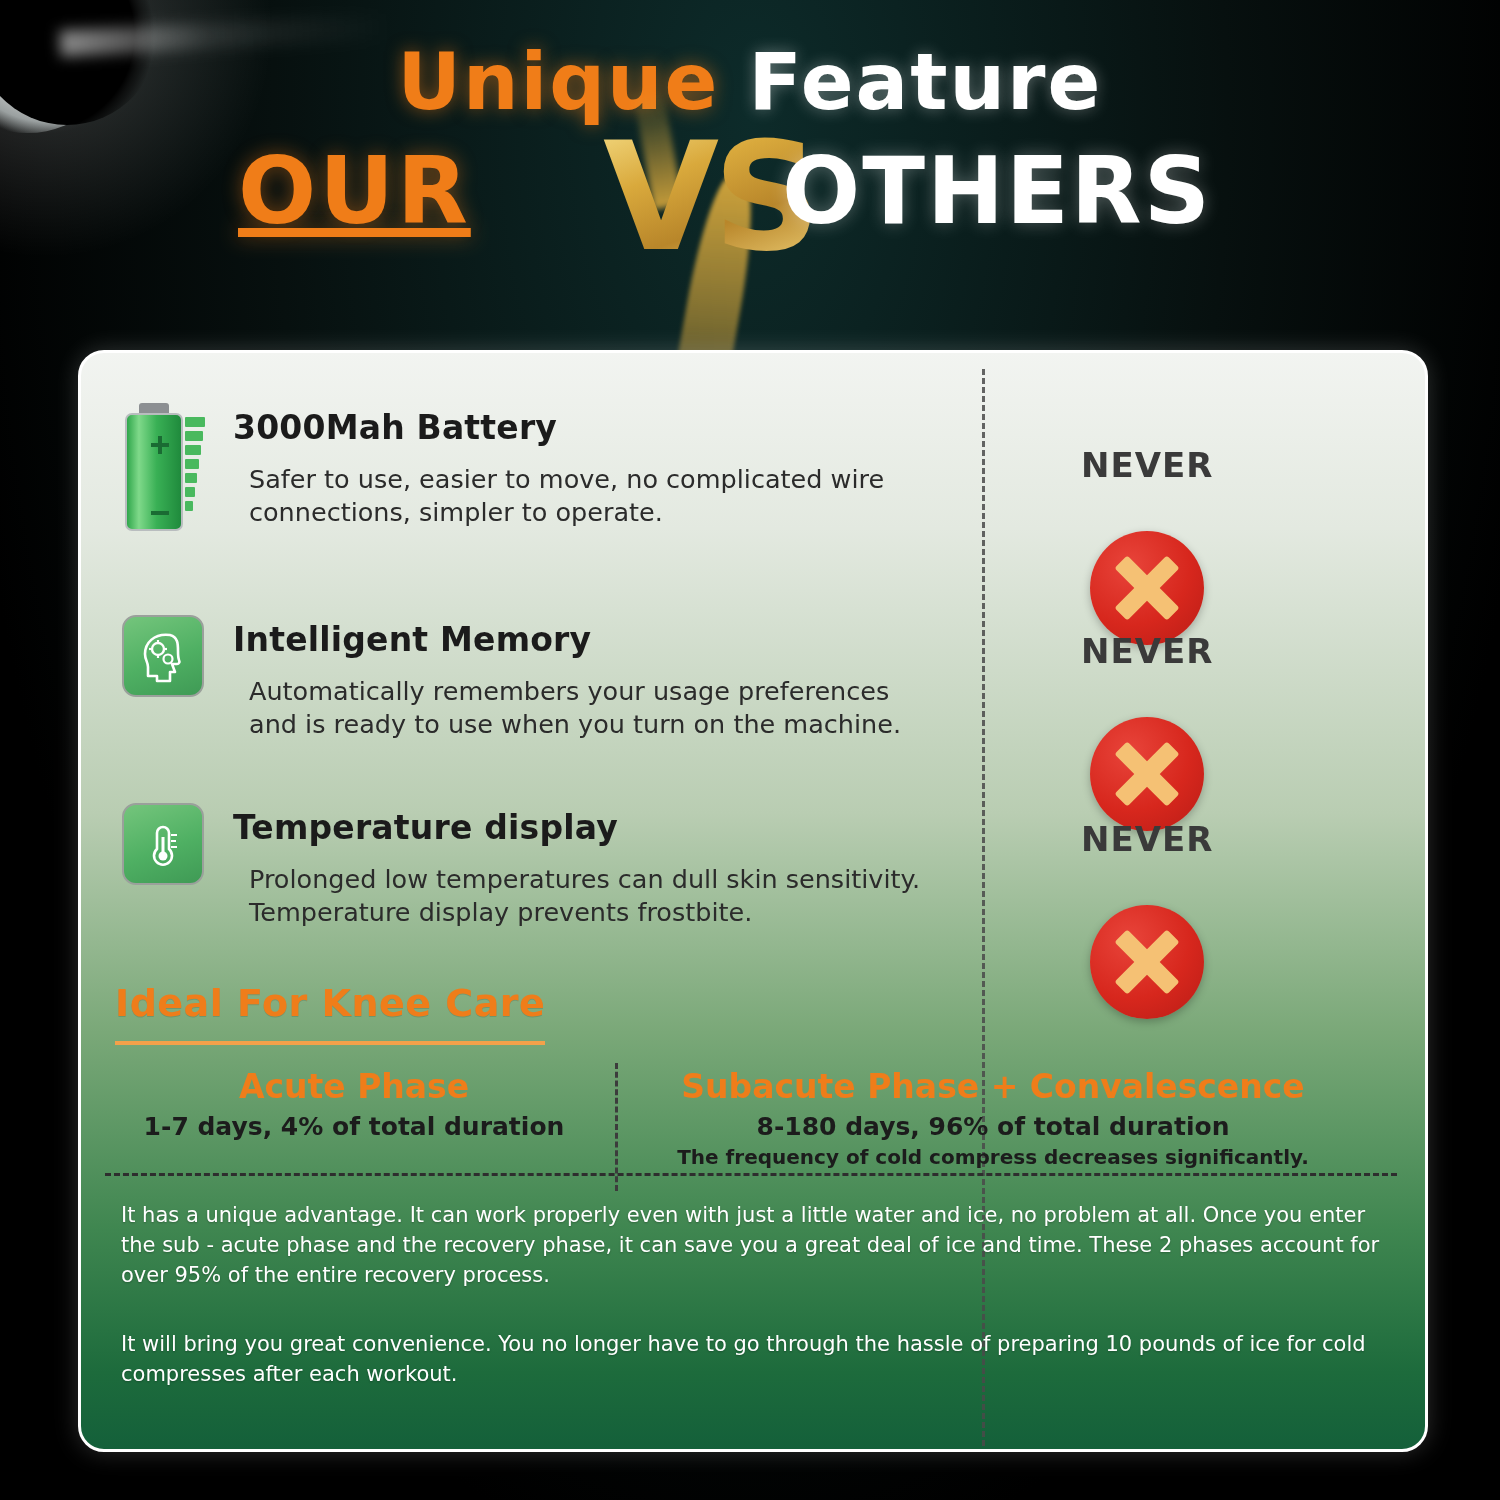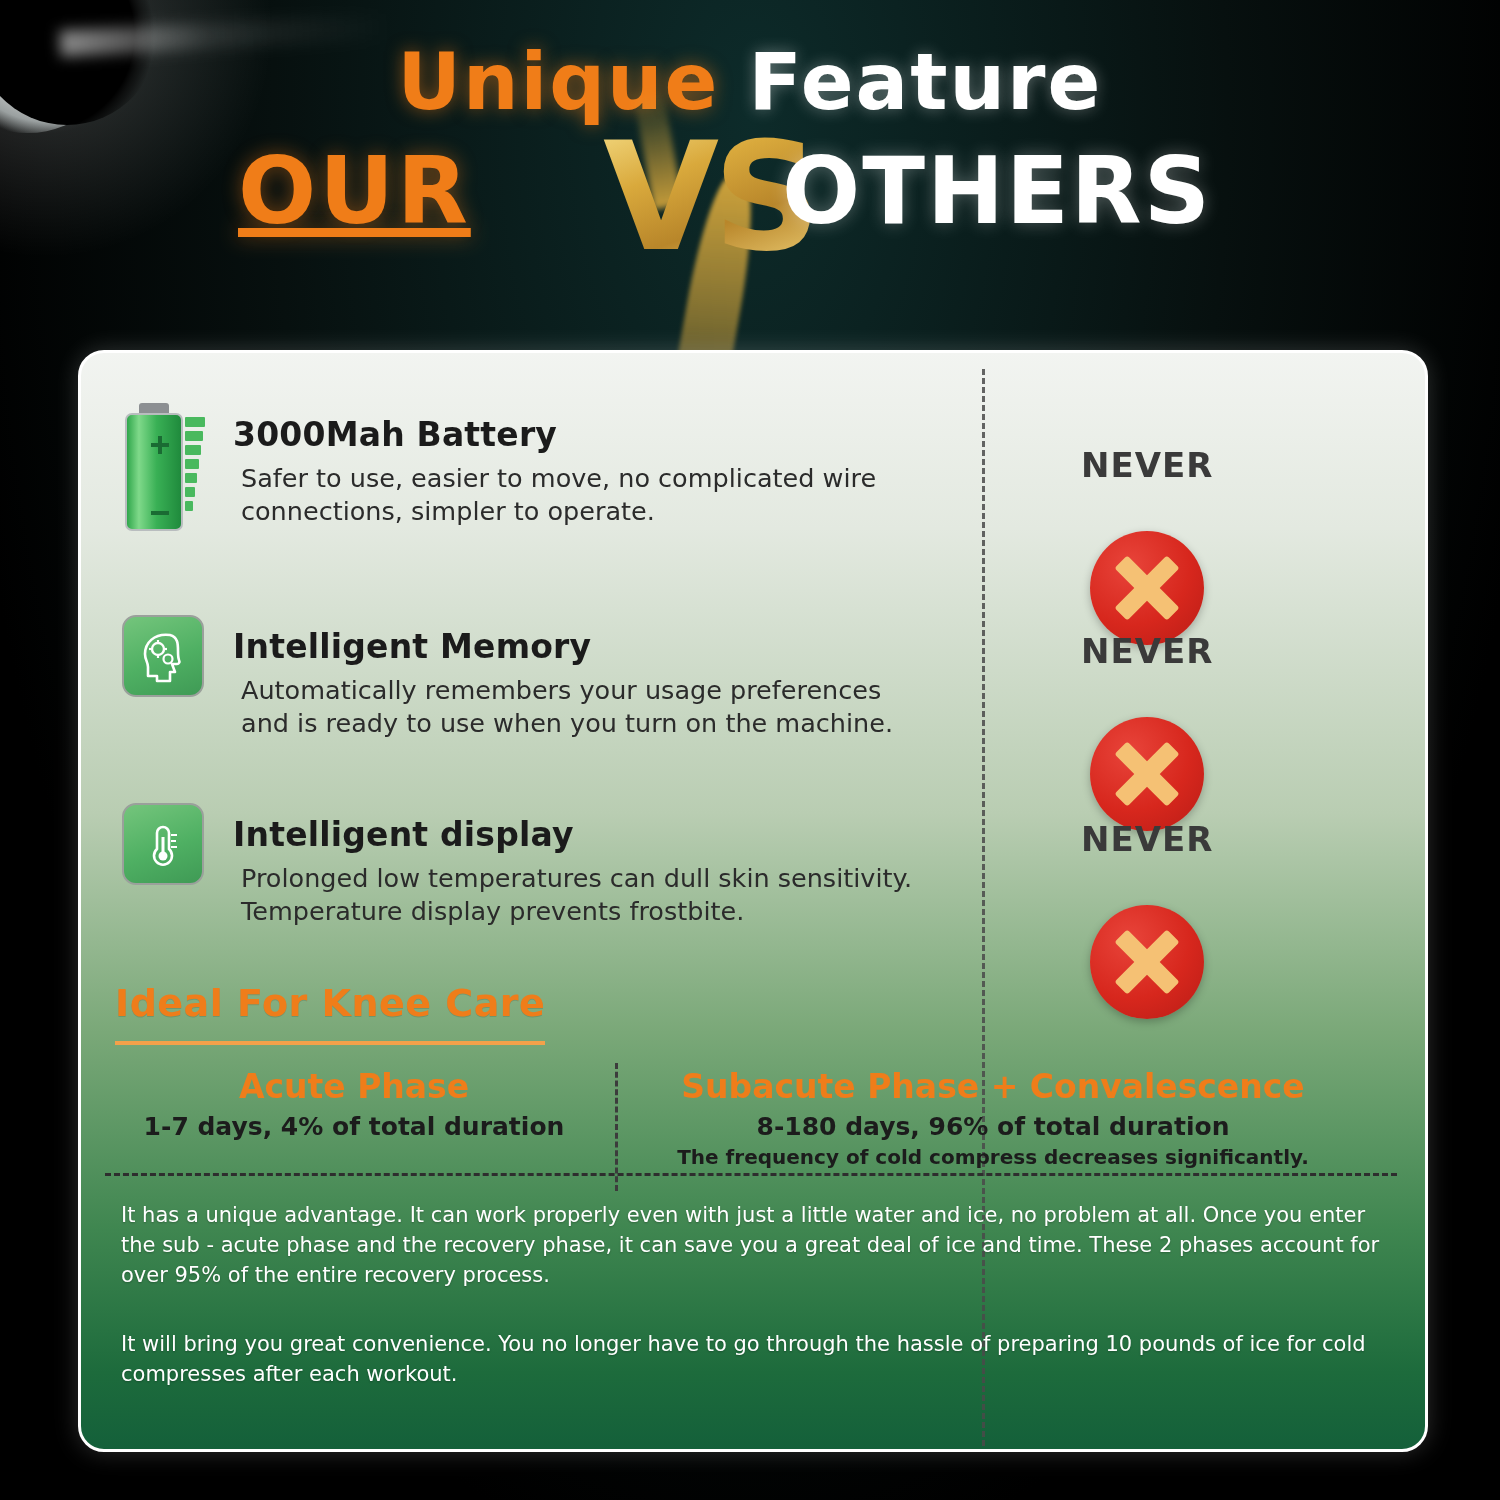"3000Mah Battery" .f-title { margin: 16px 0 8px 0 -> 9px 0 8px 0 }
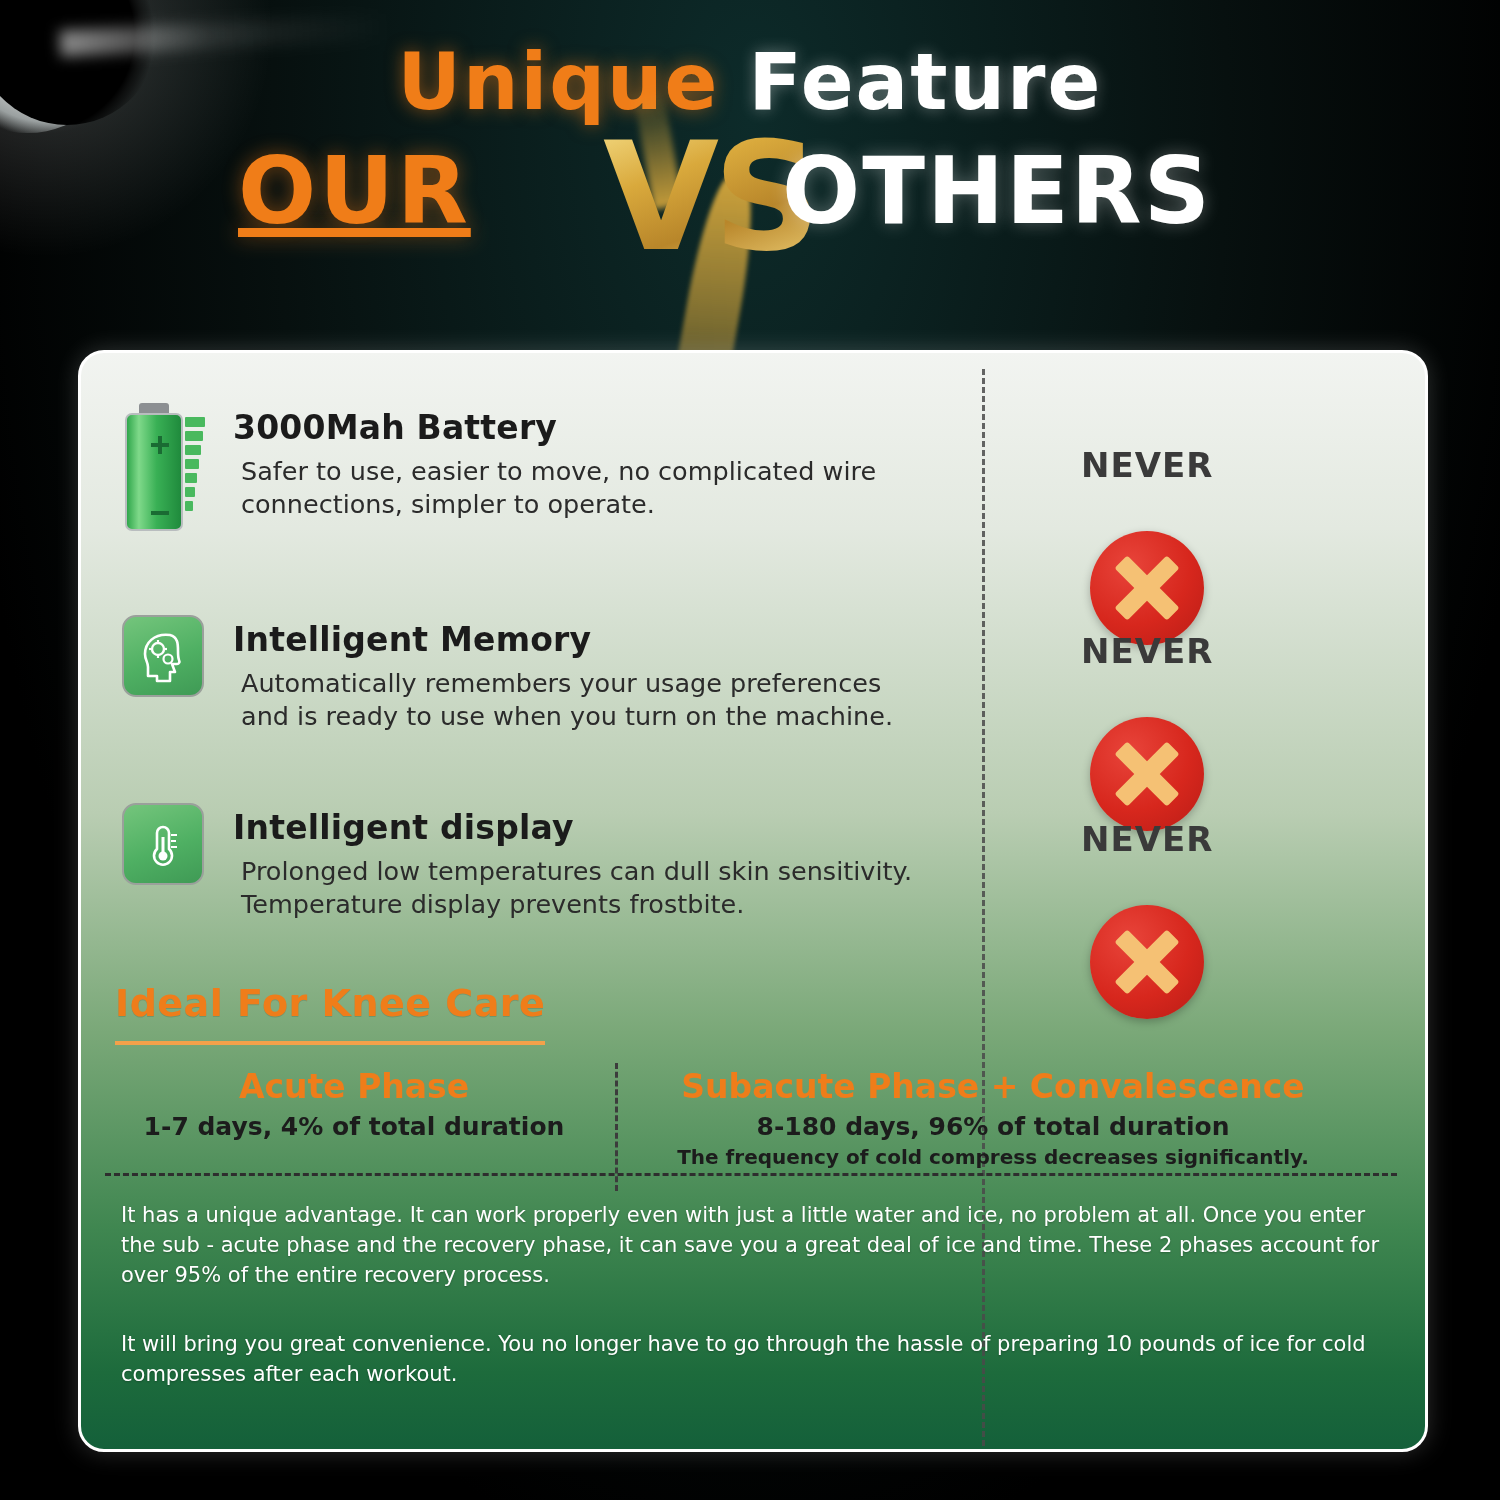"Safer to use, easier to" .f-desc { margin: 8px -> 16px }
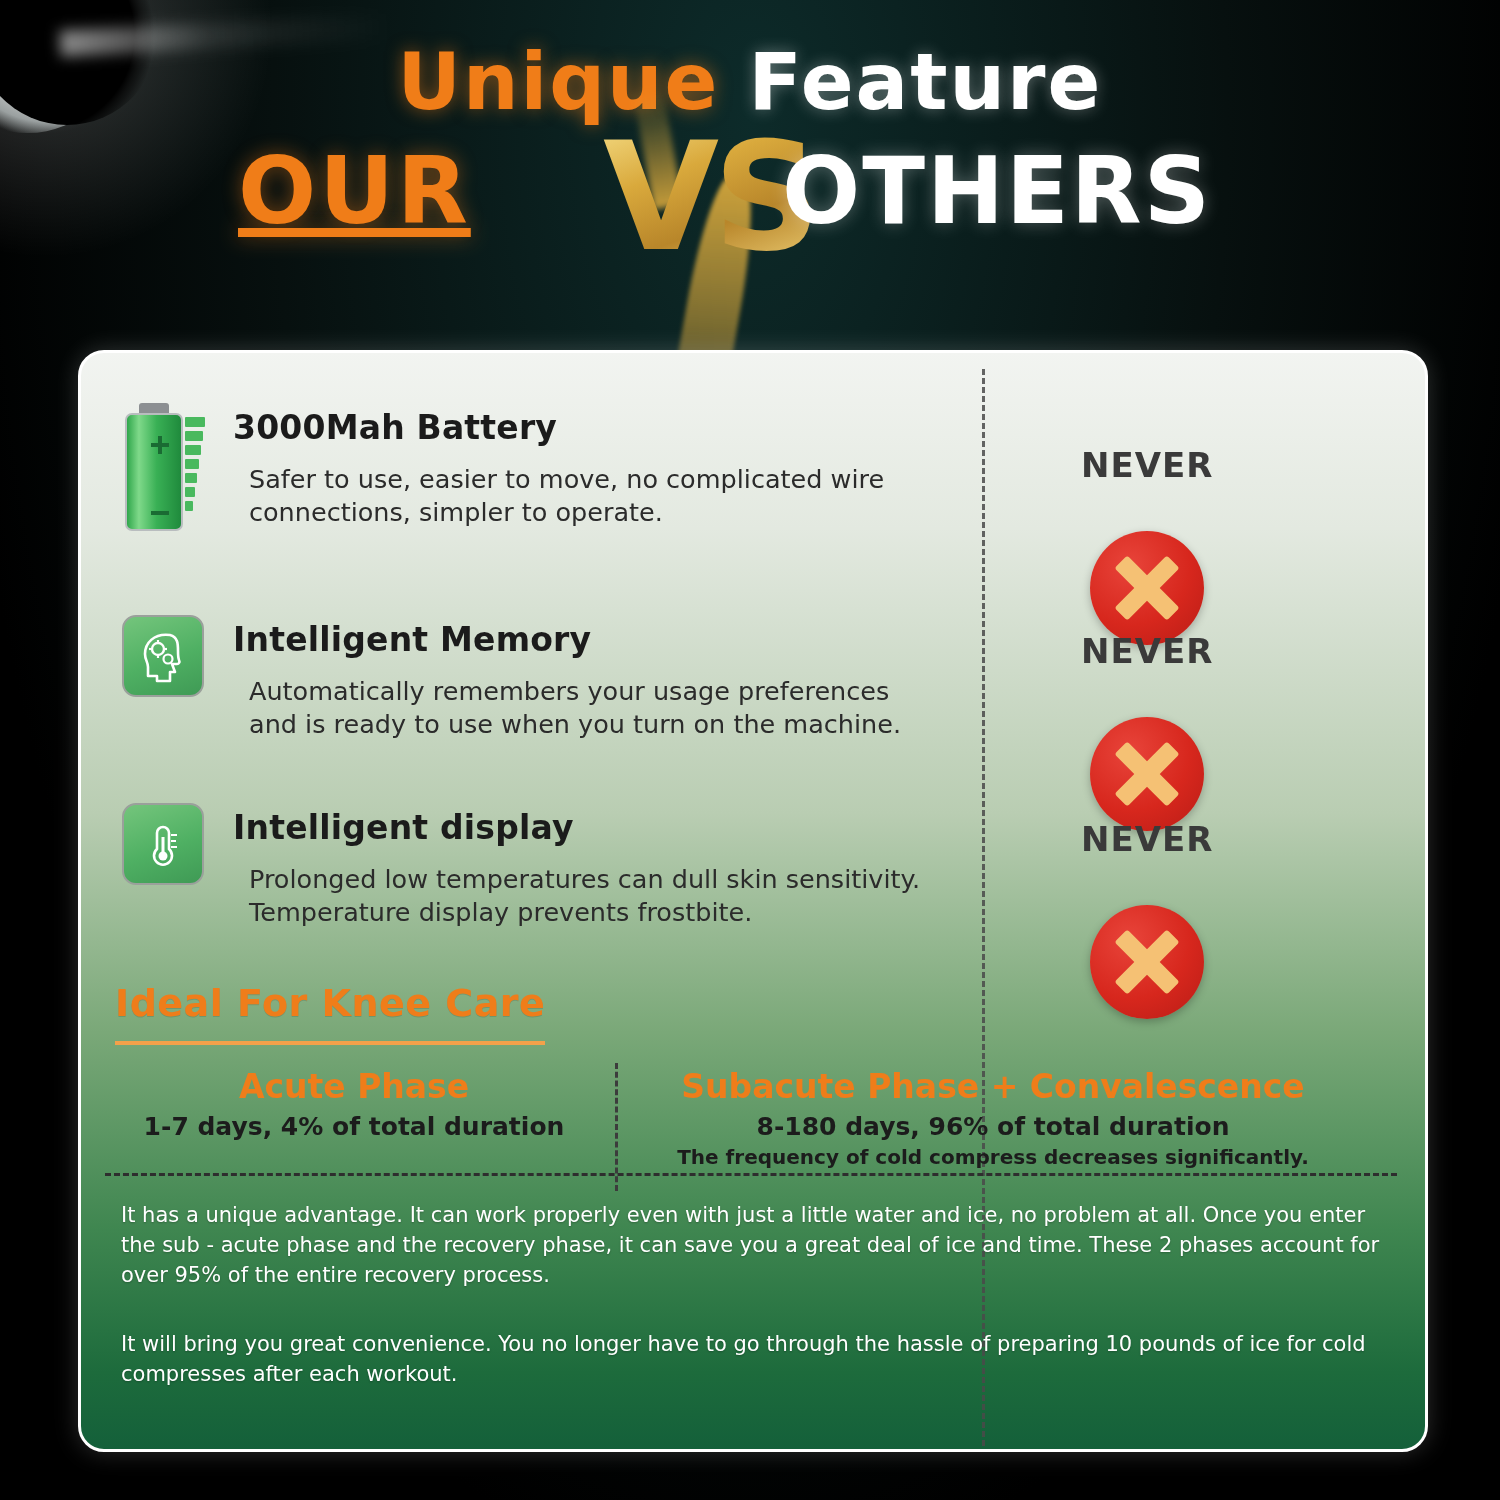"Intelligent display" p.f-title { text: Intelligent -> Temperature }
